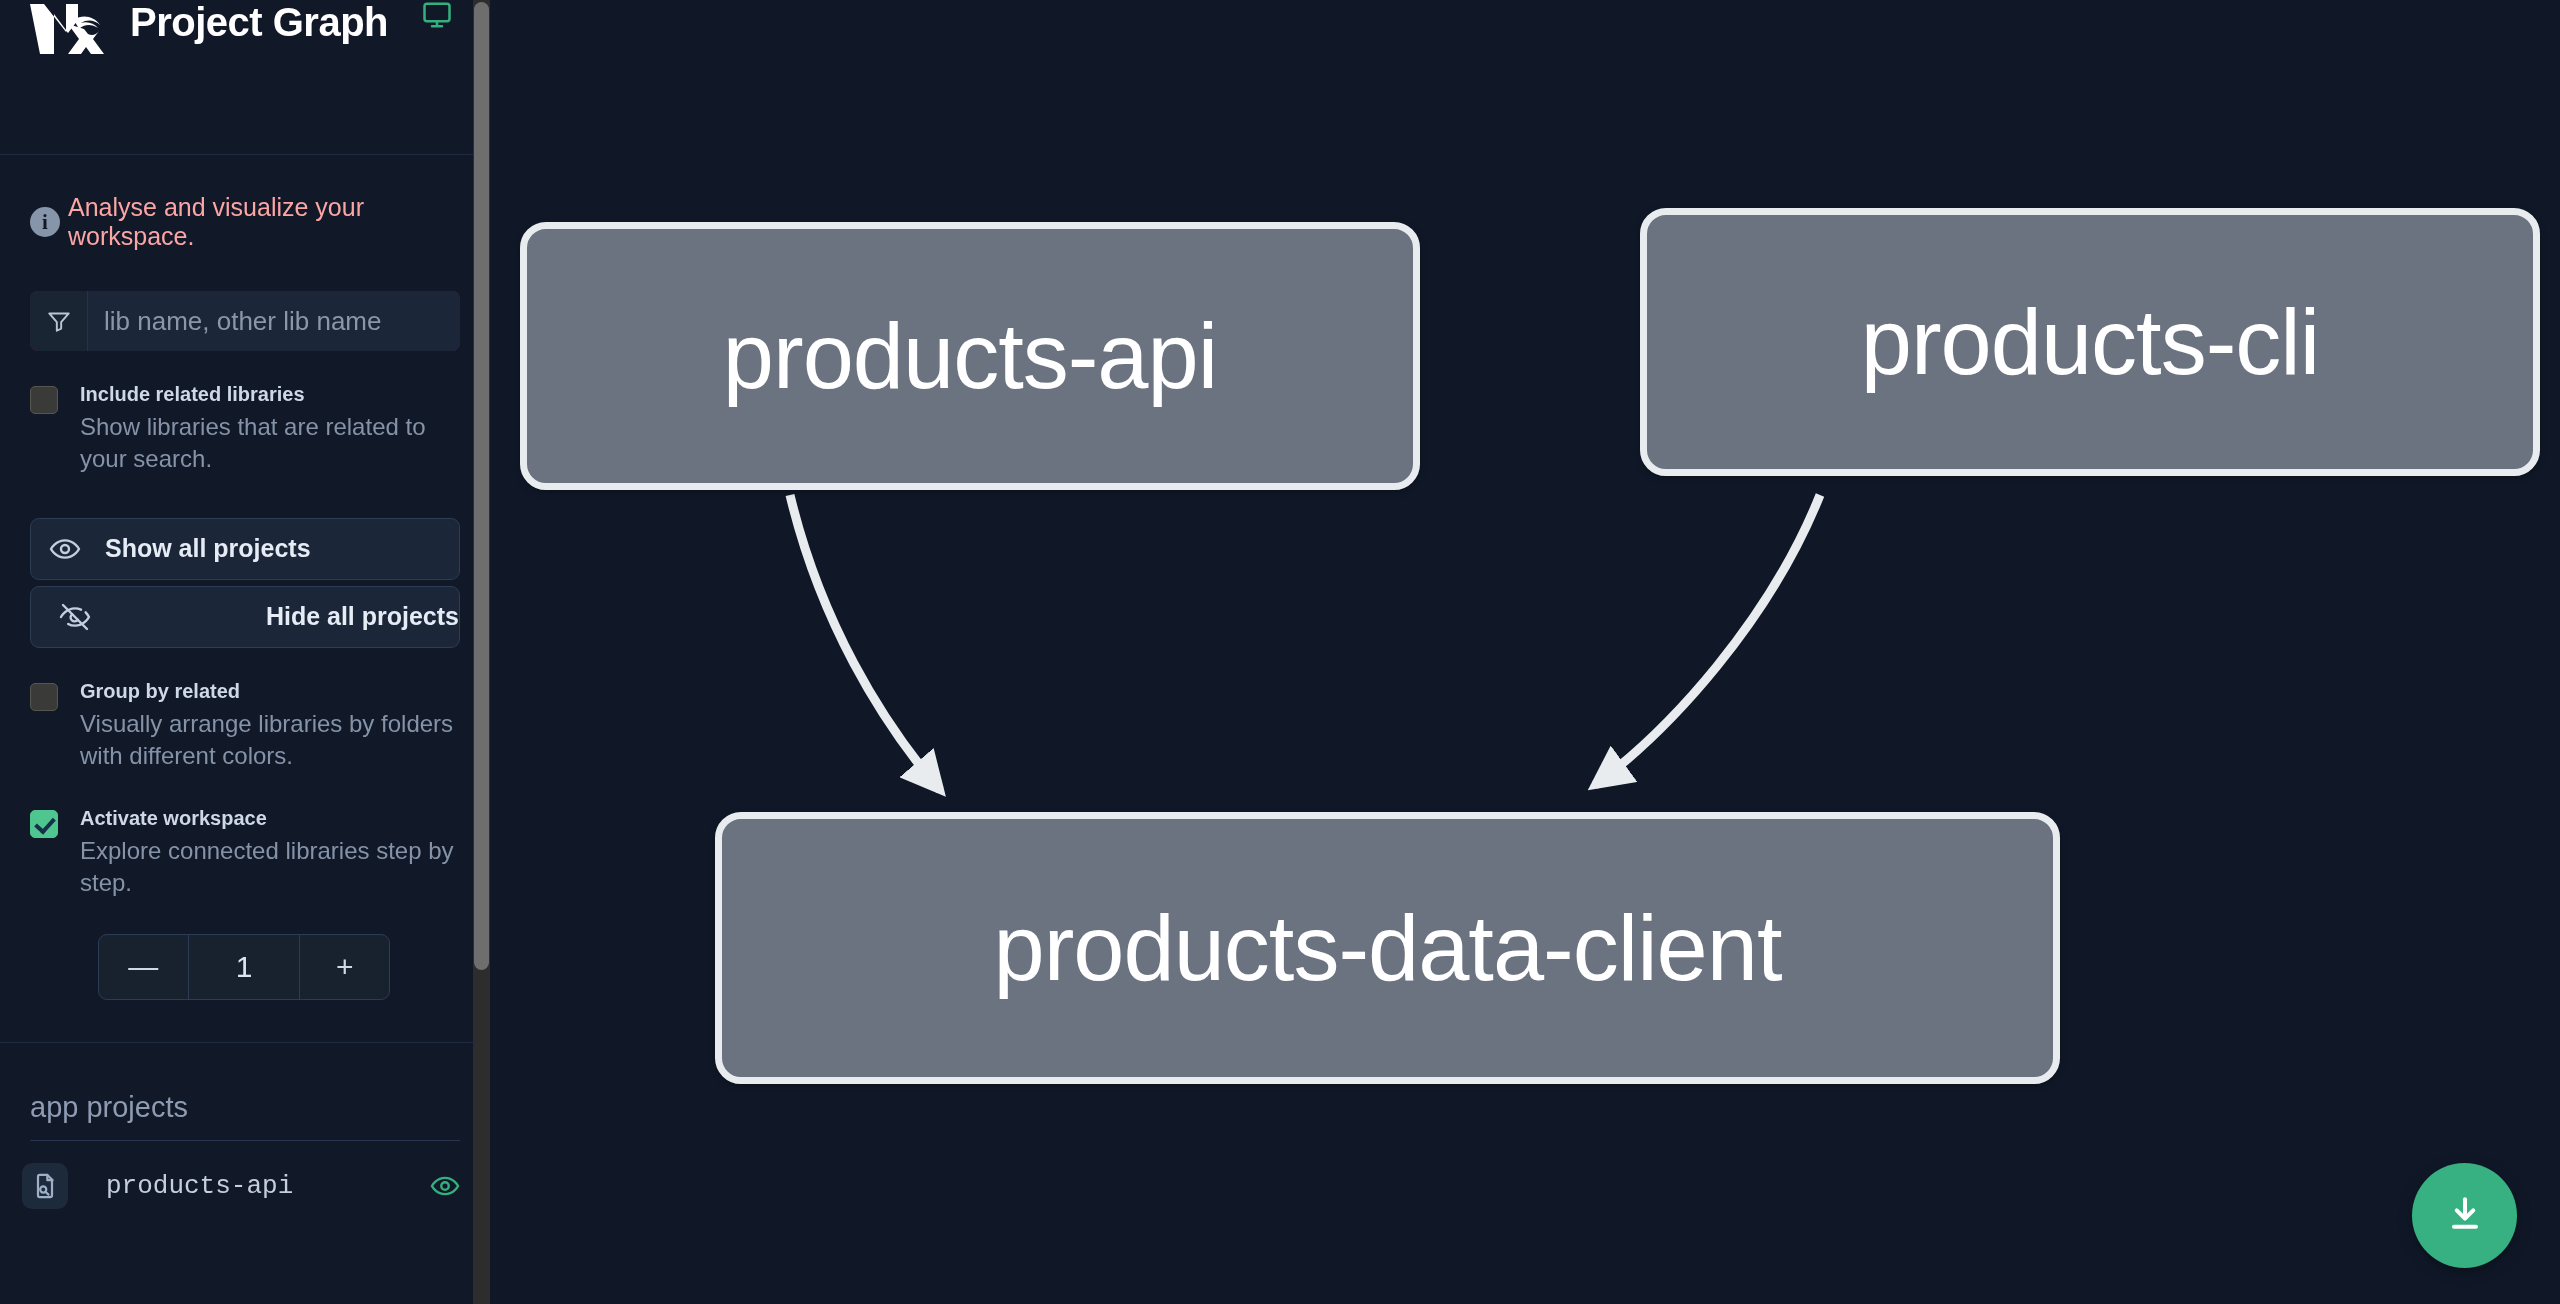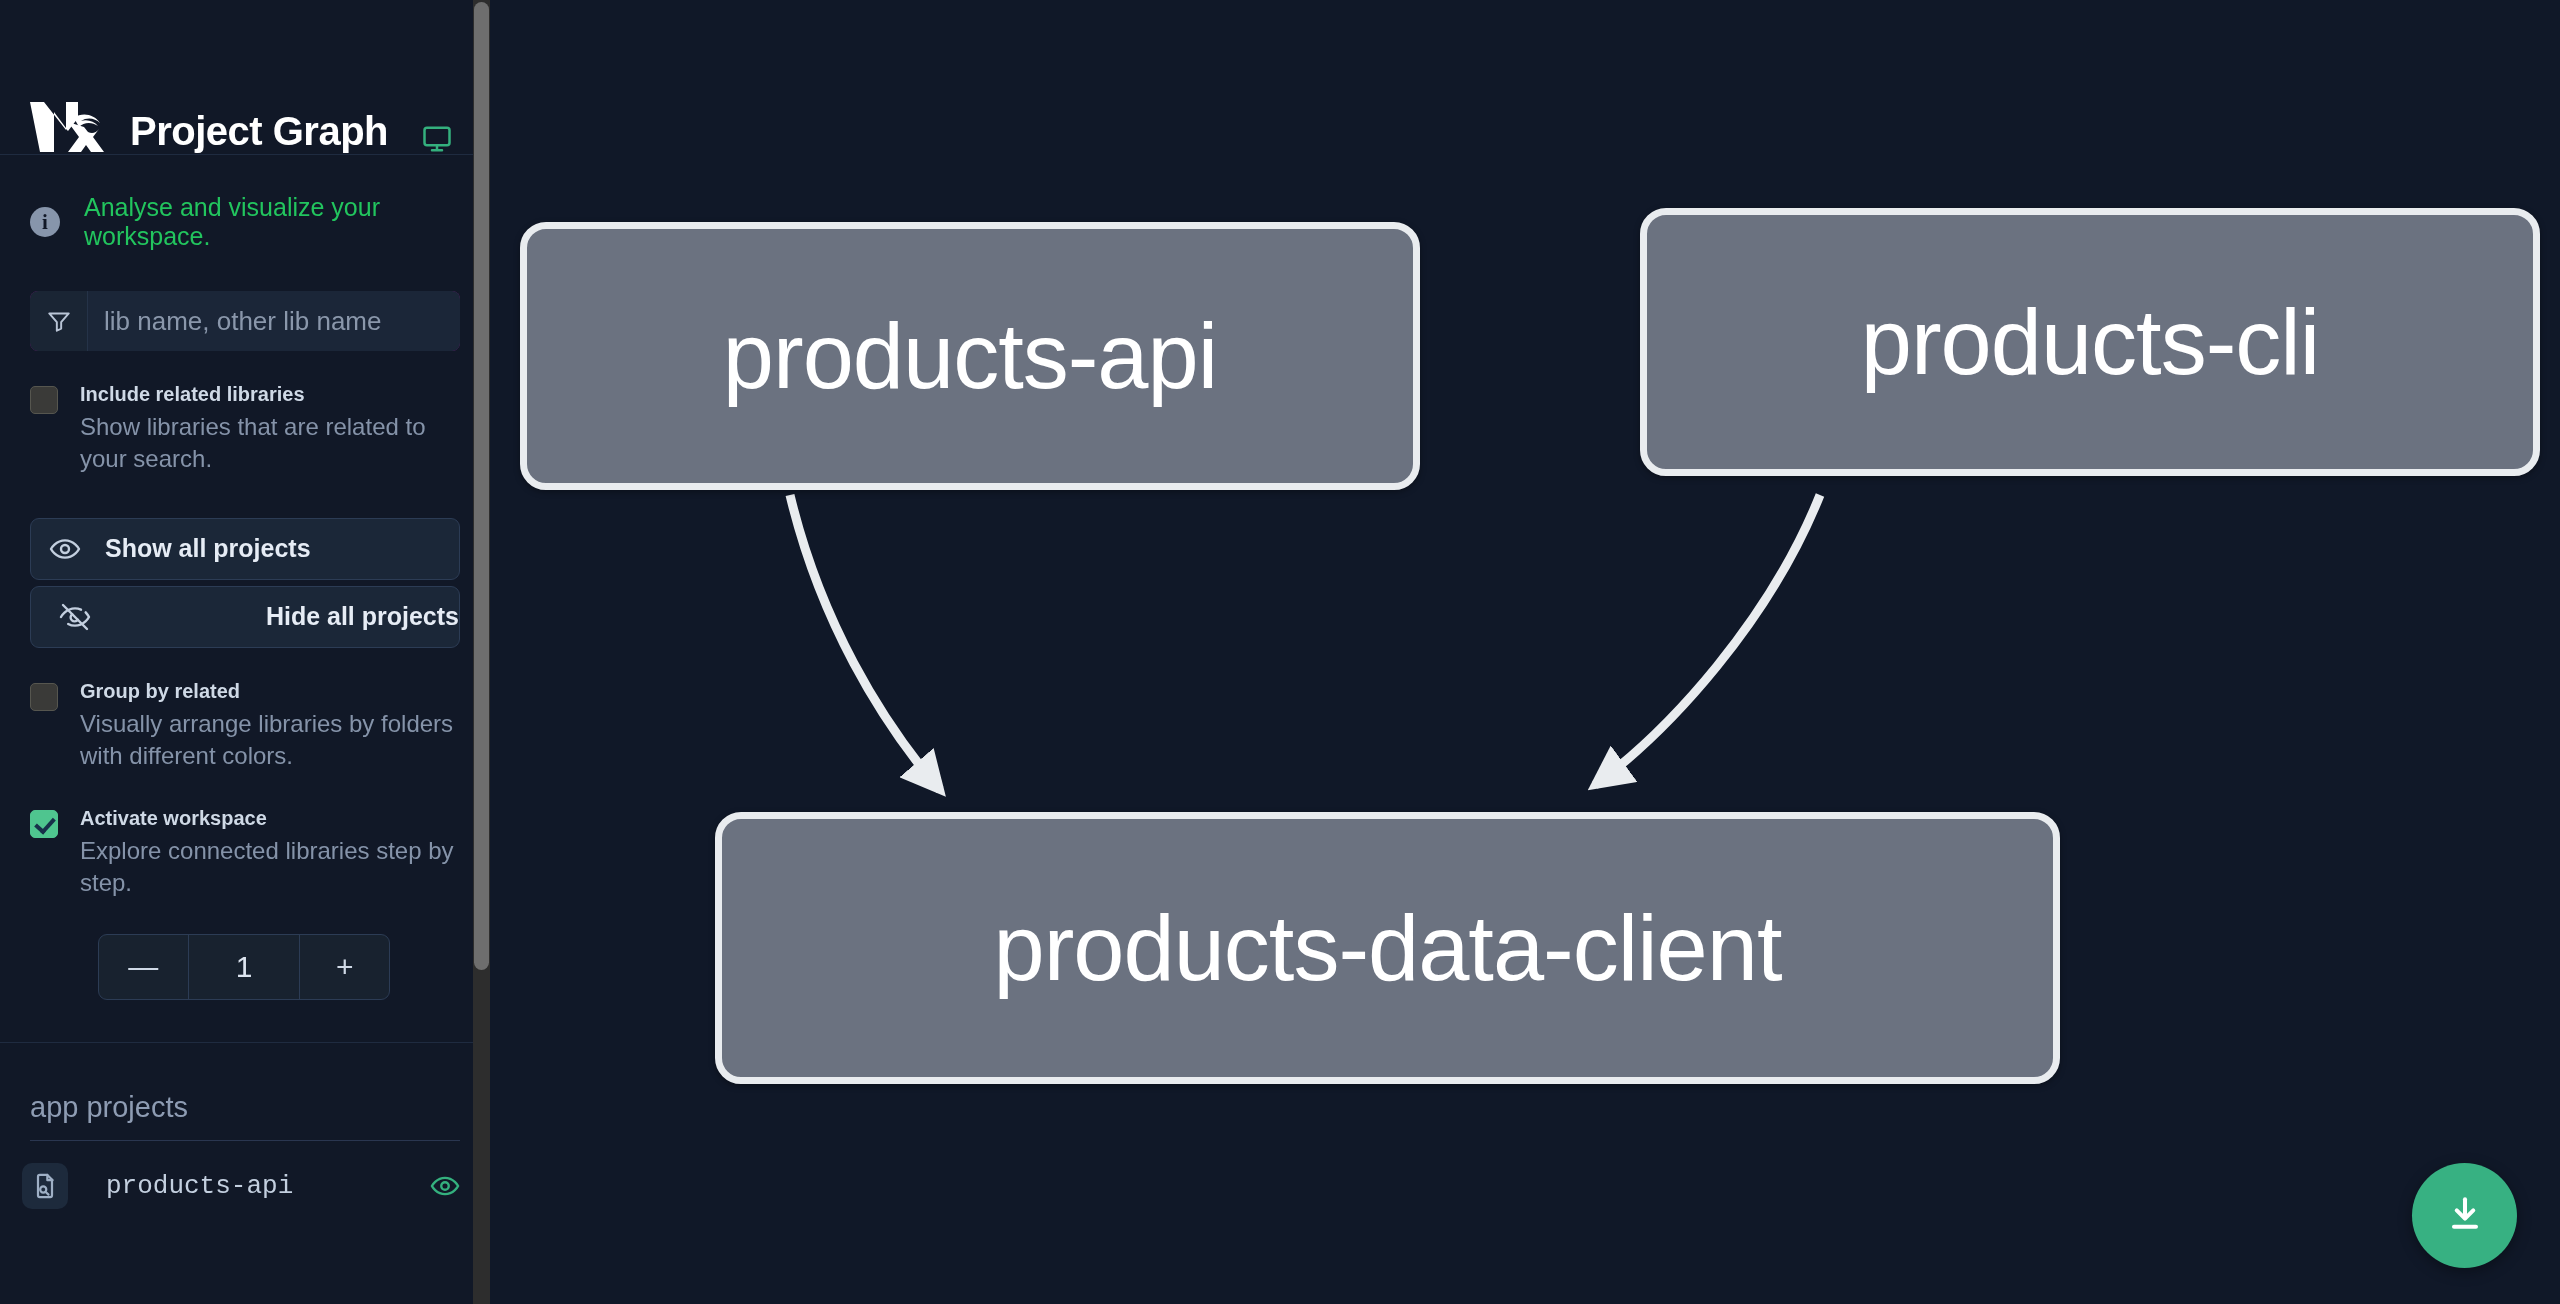"Project Graph" .sidebar-header { align-items: flex-end -> flex-start }
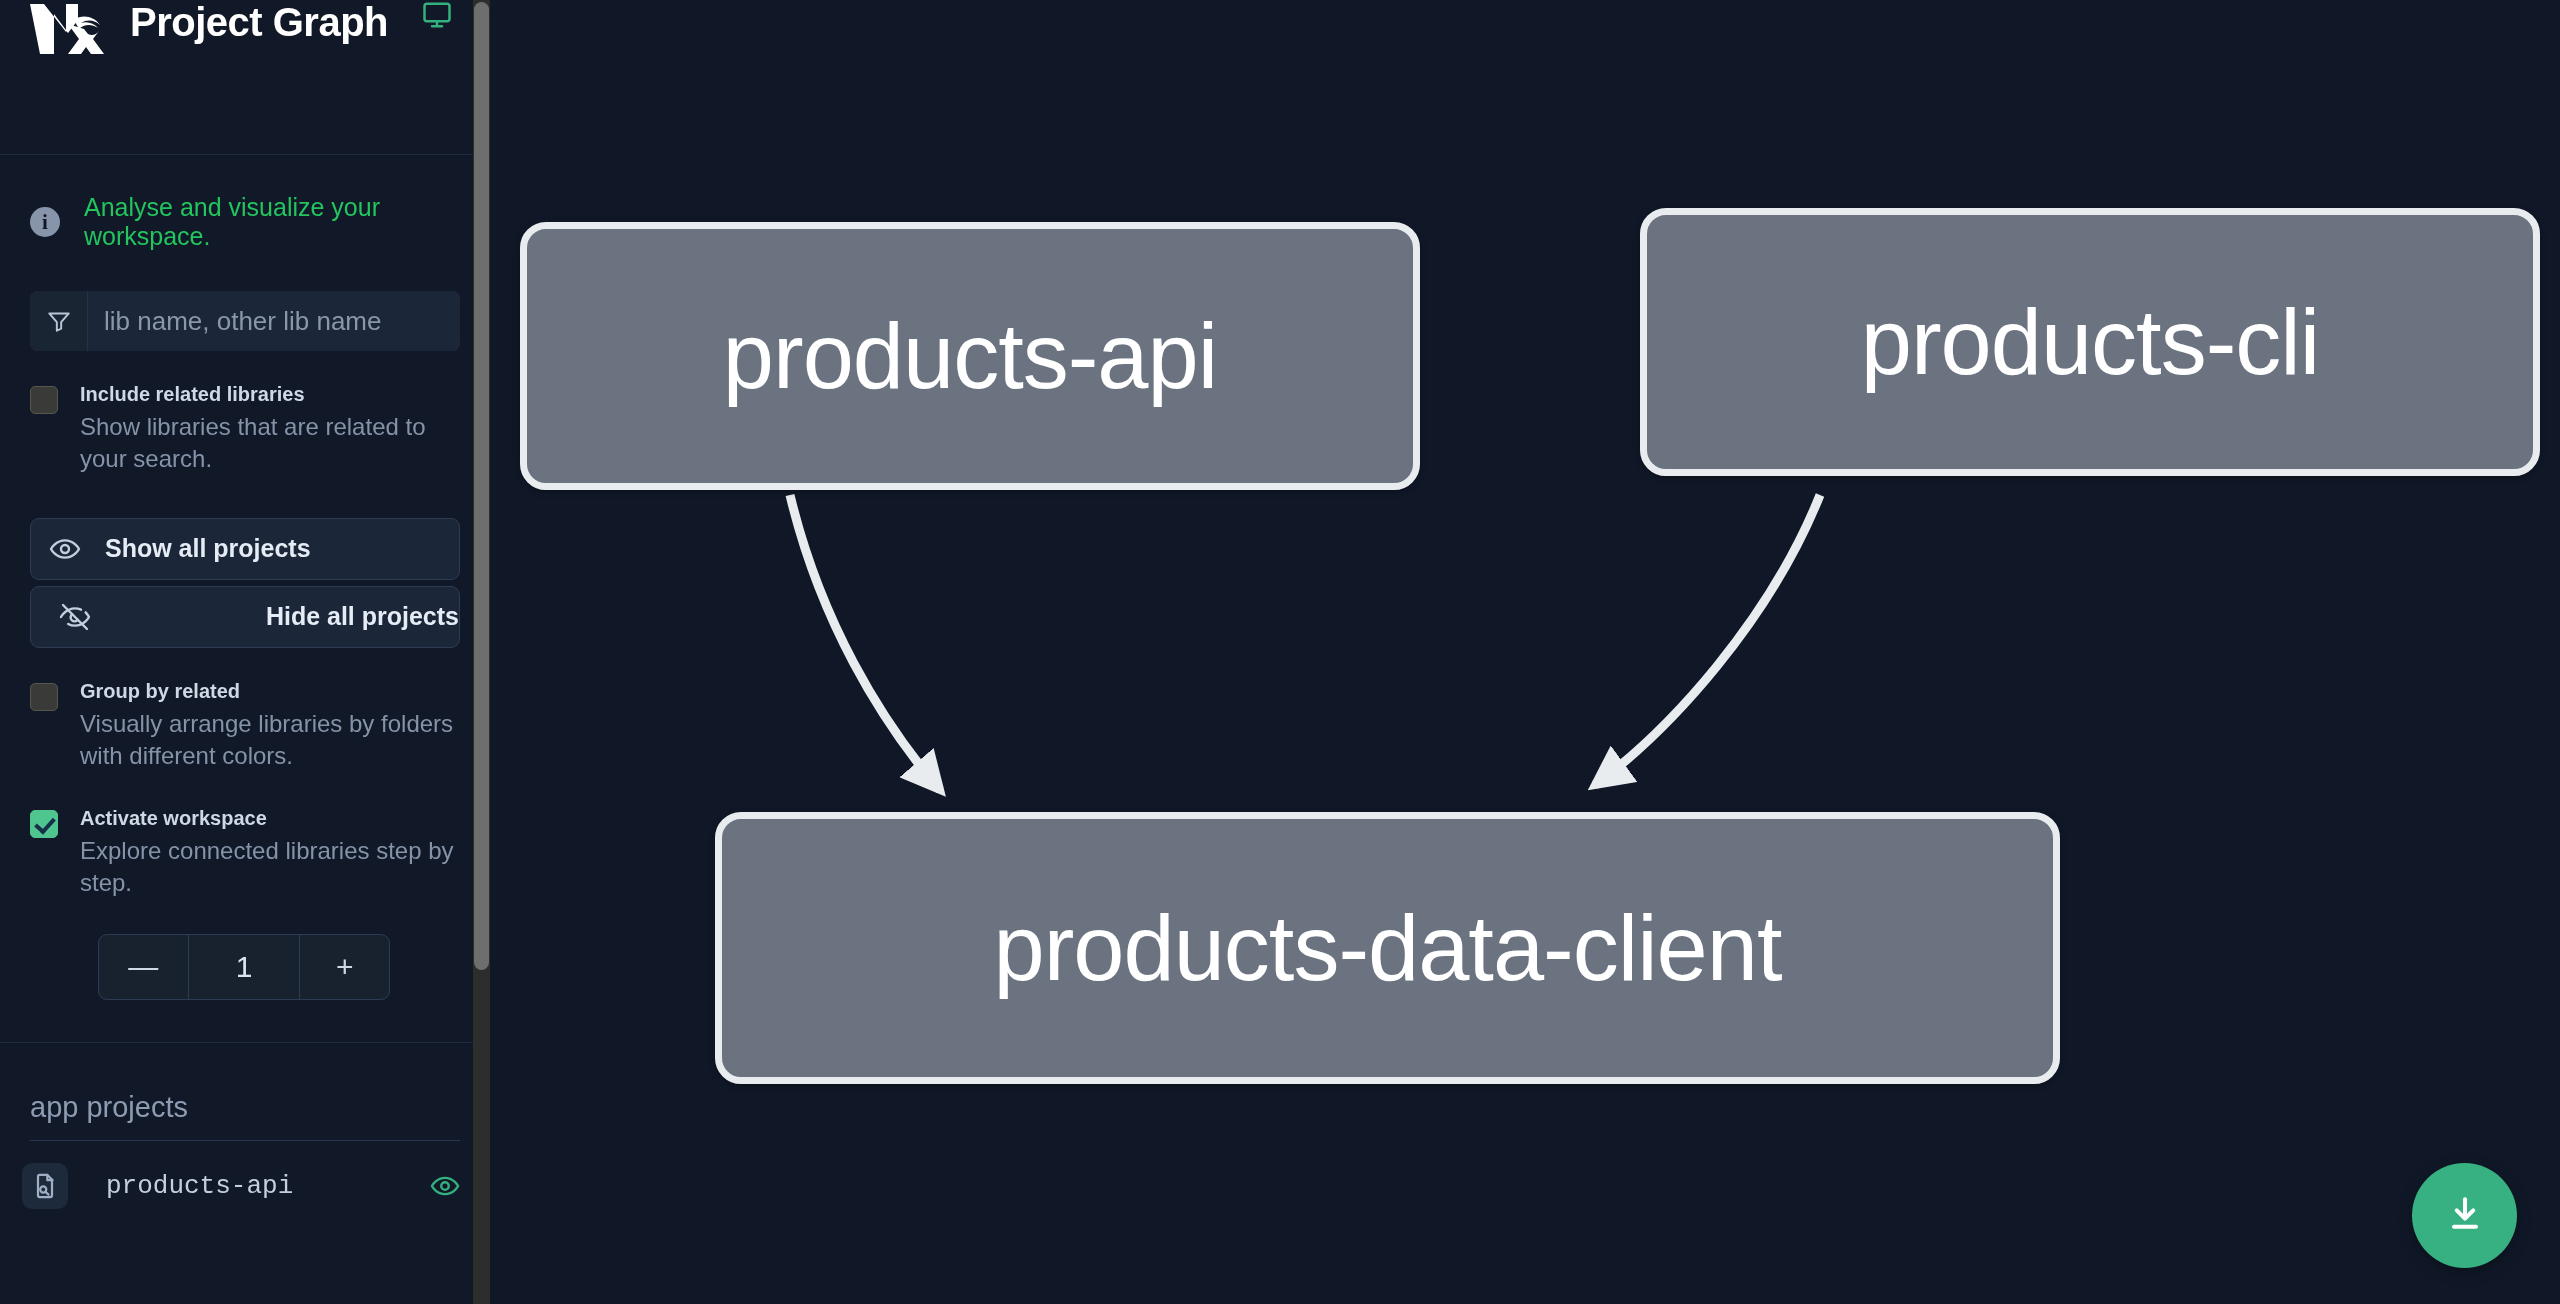"Analyse and visualize your workspace." .info-text { color: #22c55e -> #fca5a5; margin-left: 24px -> 8px }
